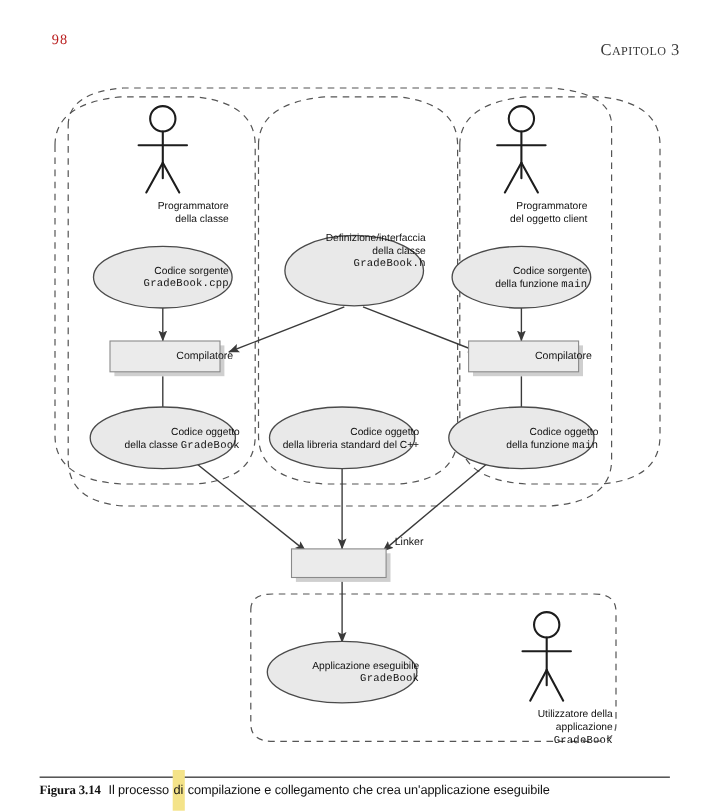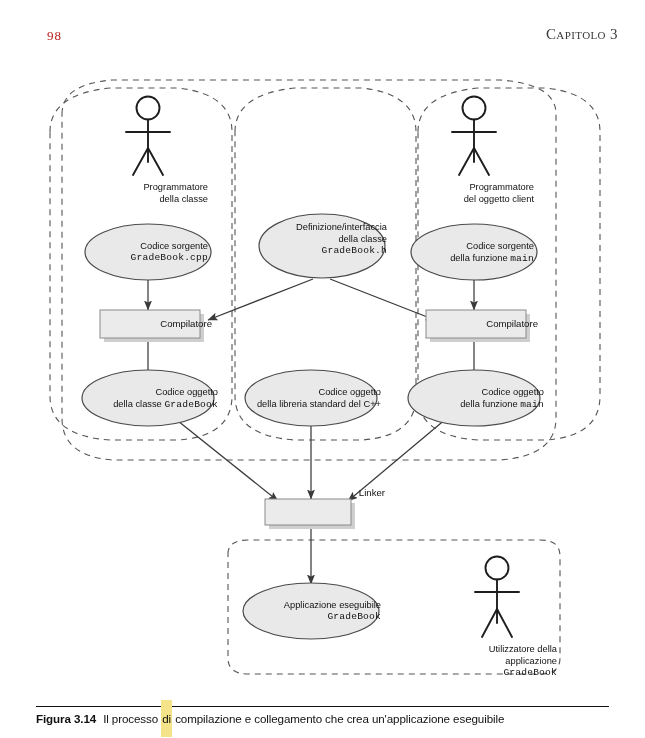"Capitolo 3" #chapter-label { top: 26px -> 38px }
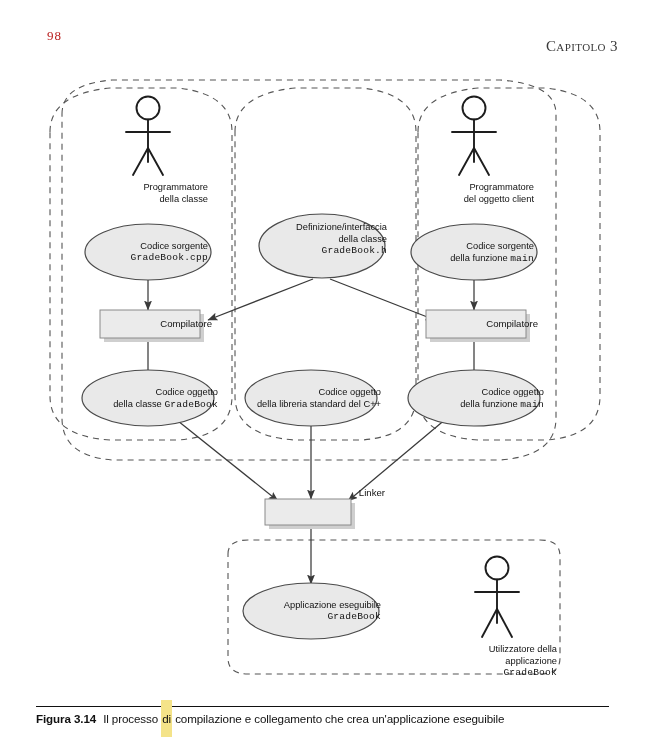"Definizione/interfaccia" div.lbl { top: 163px -> 152px }
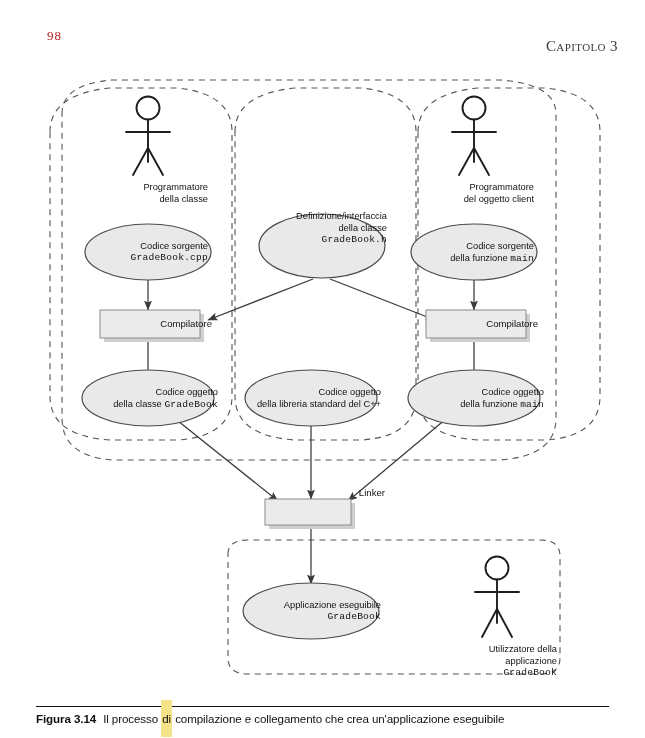"Figura 3.14" #caption-figure-number { font-family: none -> Liberation Serif, serif }
